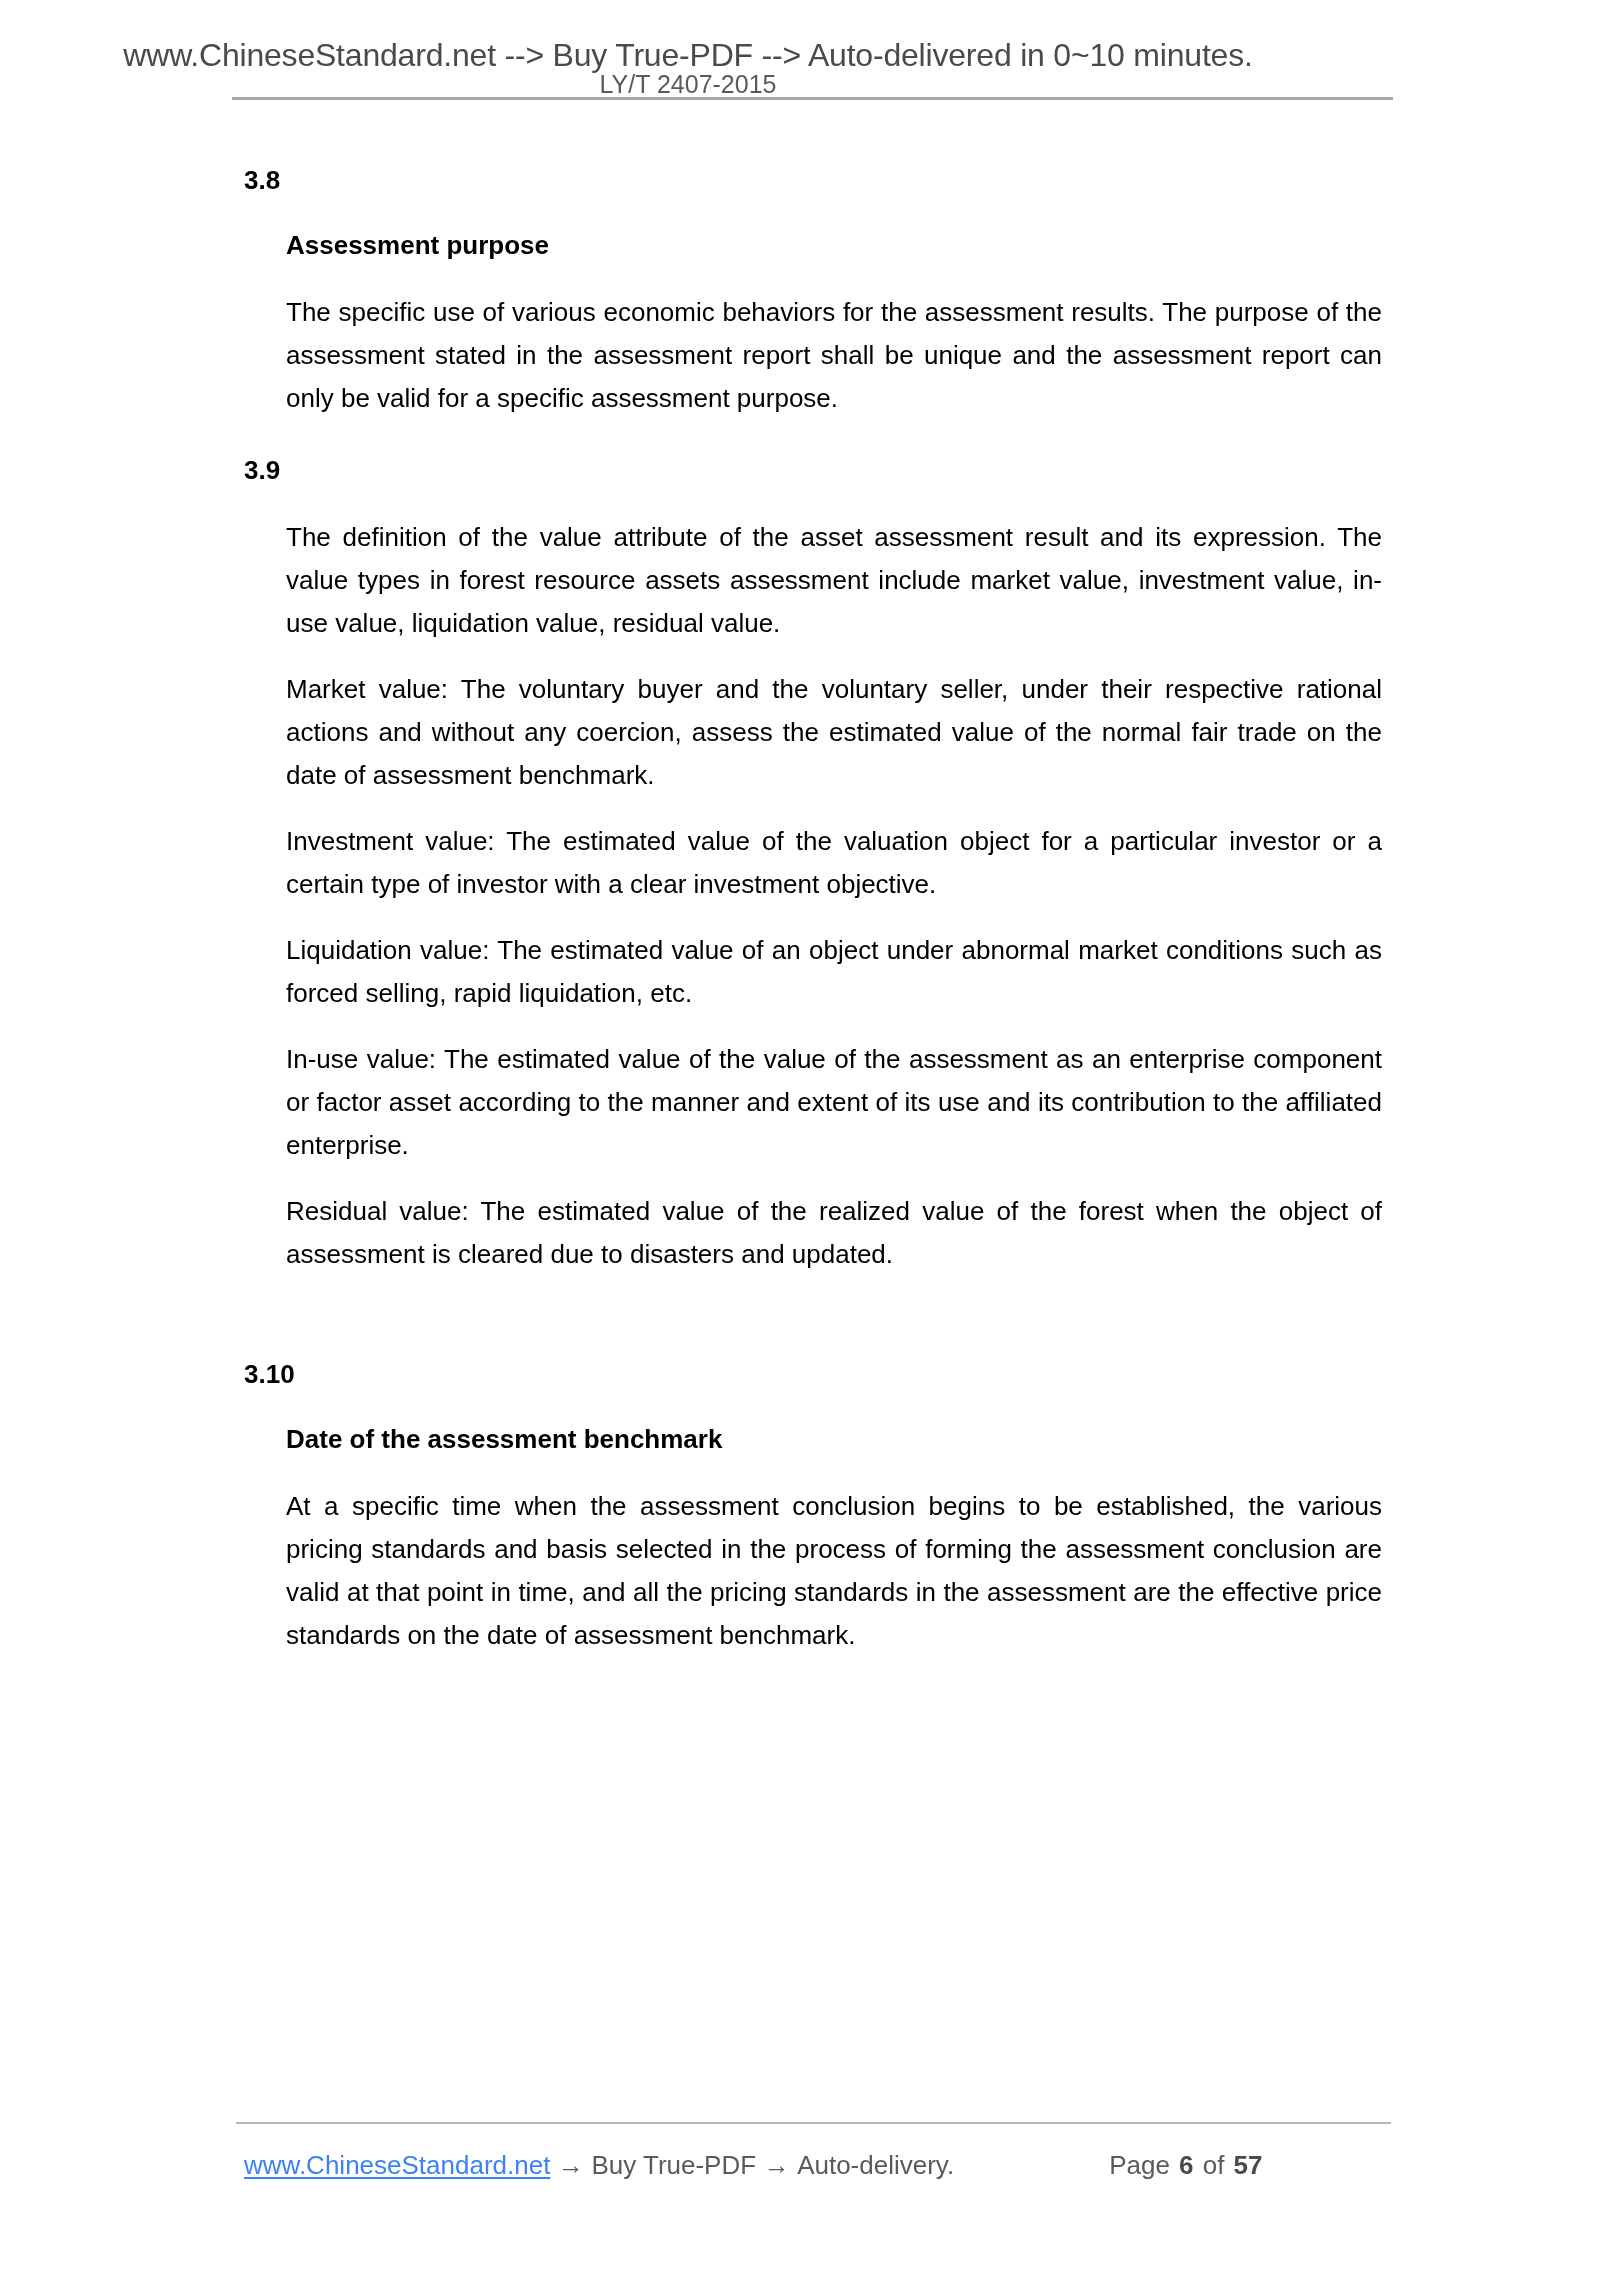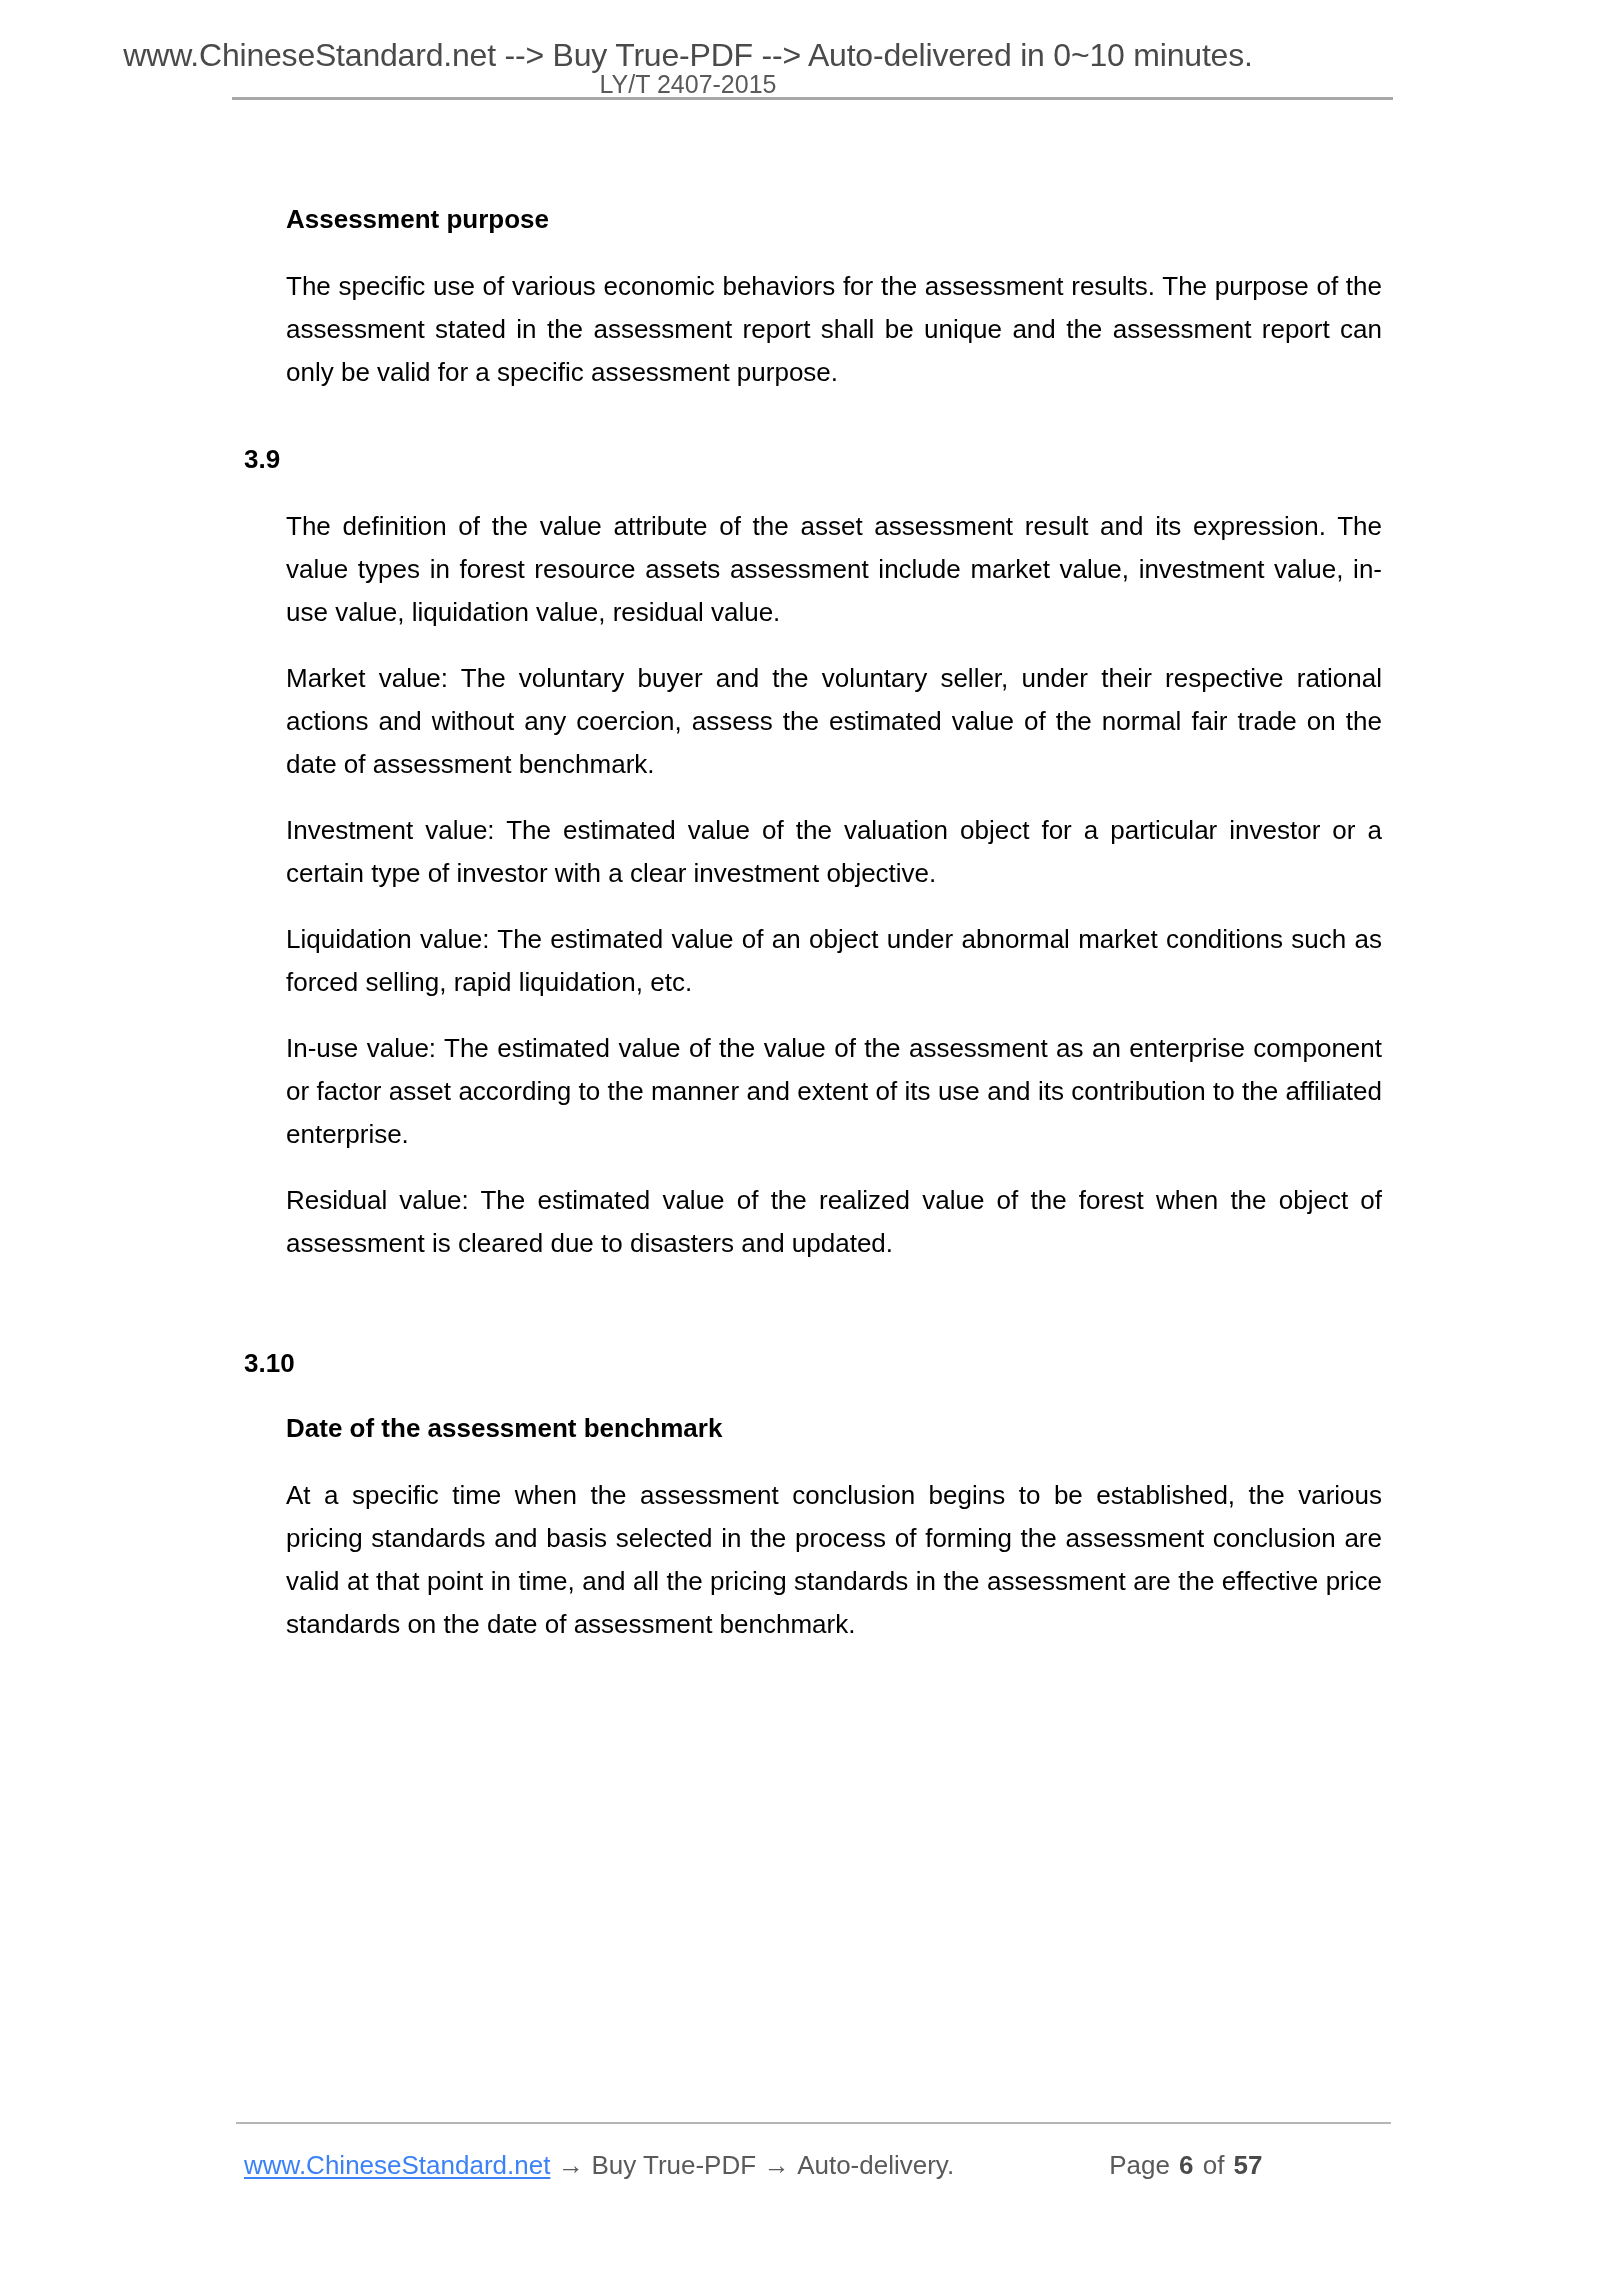"3.8" div.clause-number { html: none -> <div>3.8</div> }
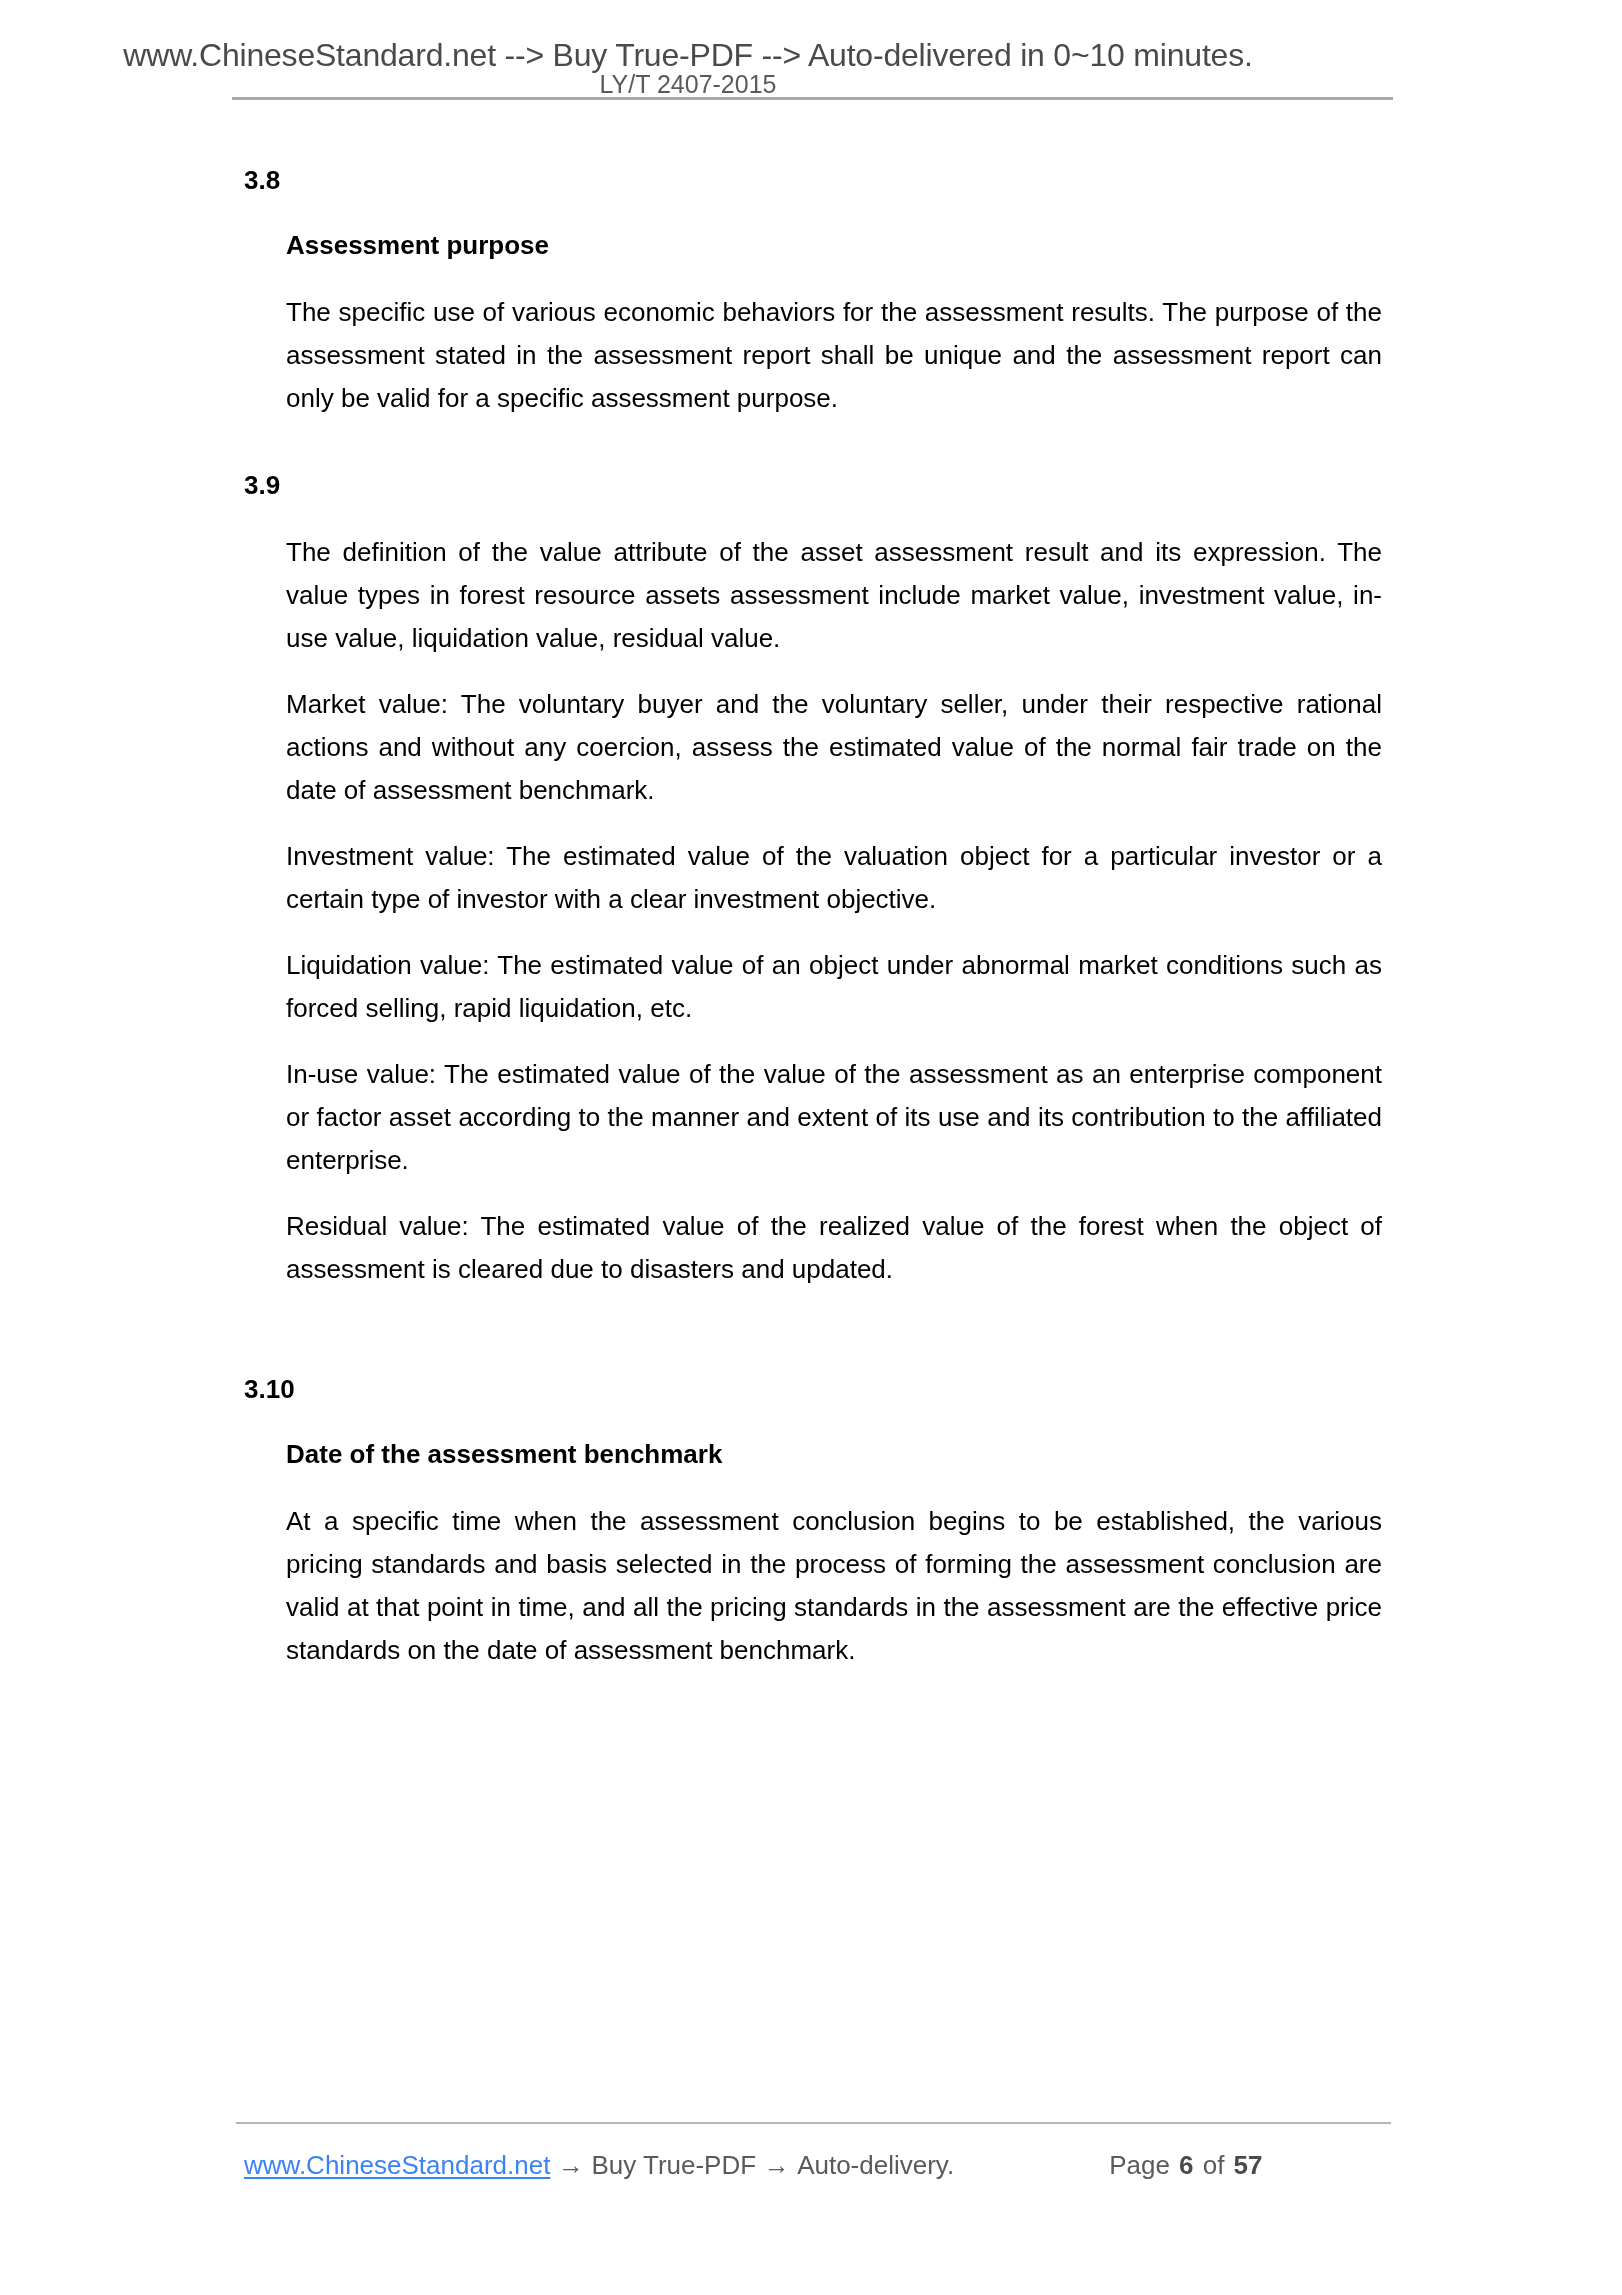"3.9" .sec-3-9 { margin-top: 52px -> 37px }
